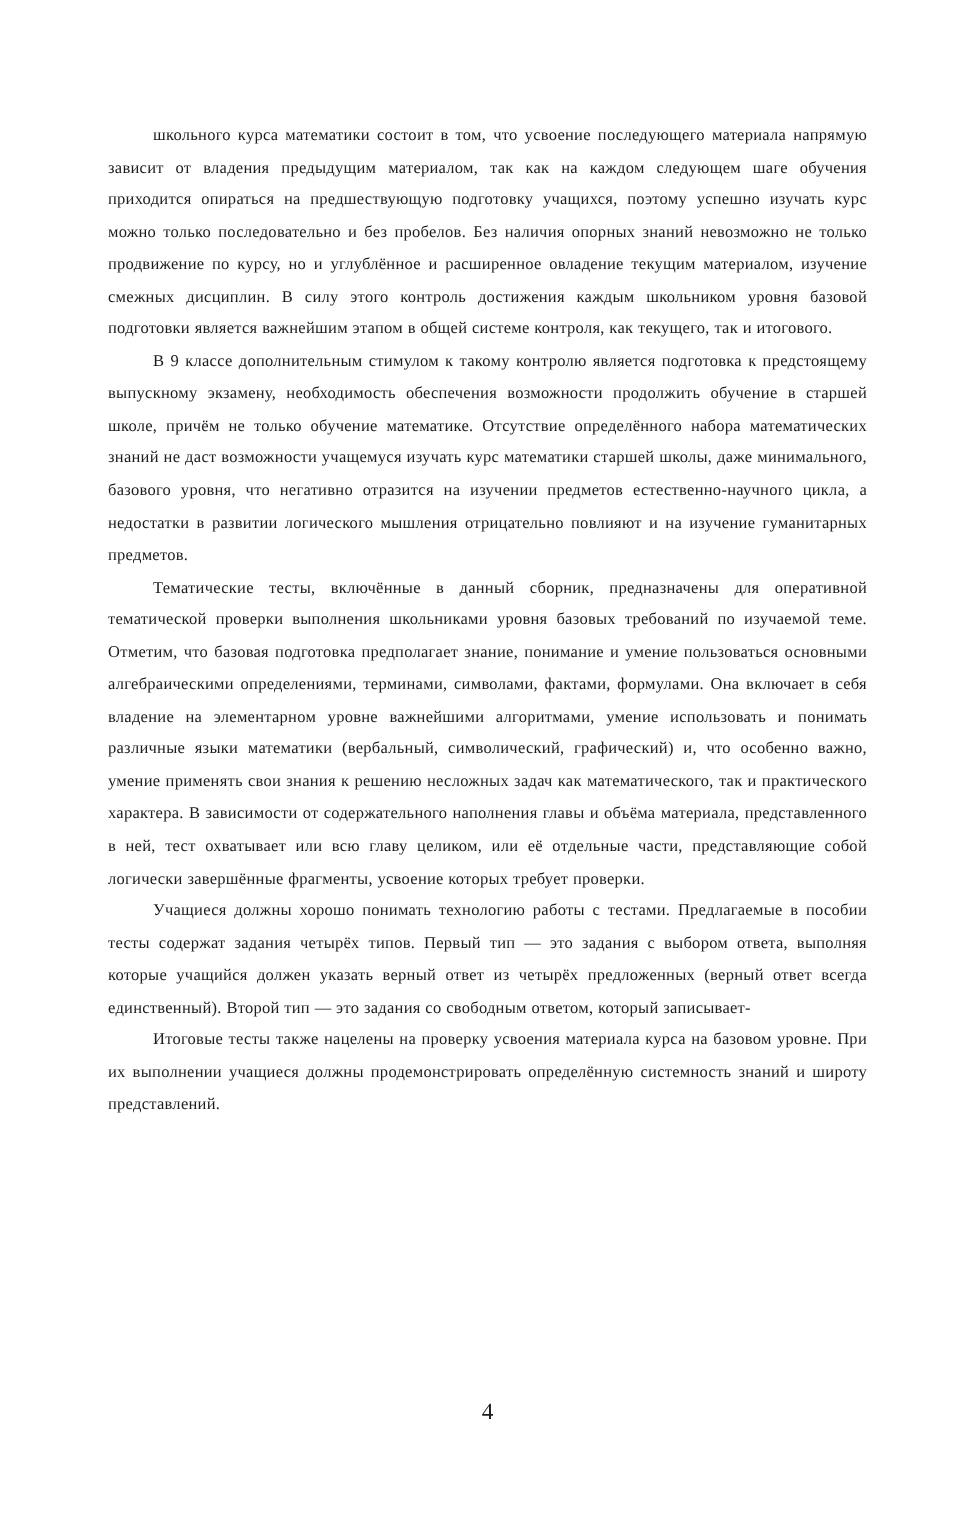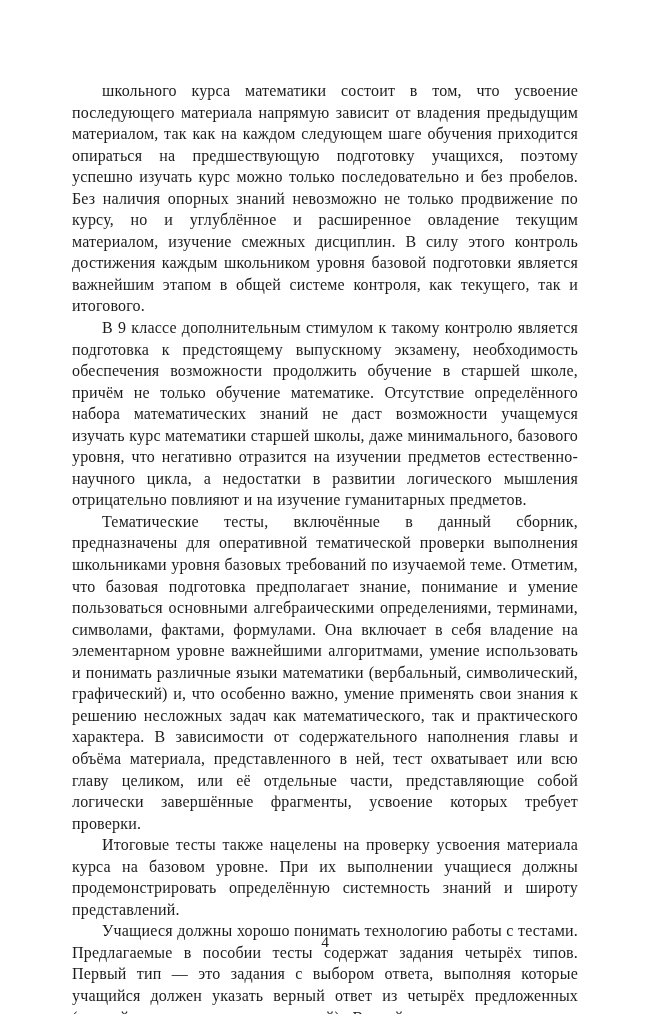"школьного курса математики состоит в" p.para { font-size: 16px -> 11px }
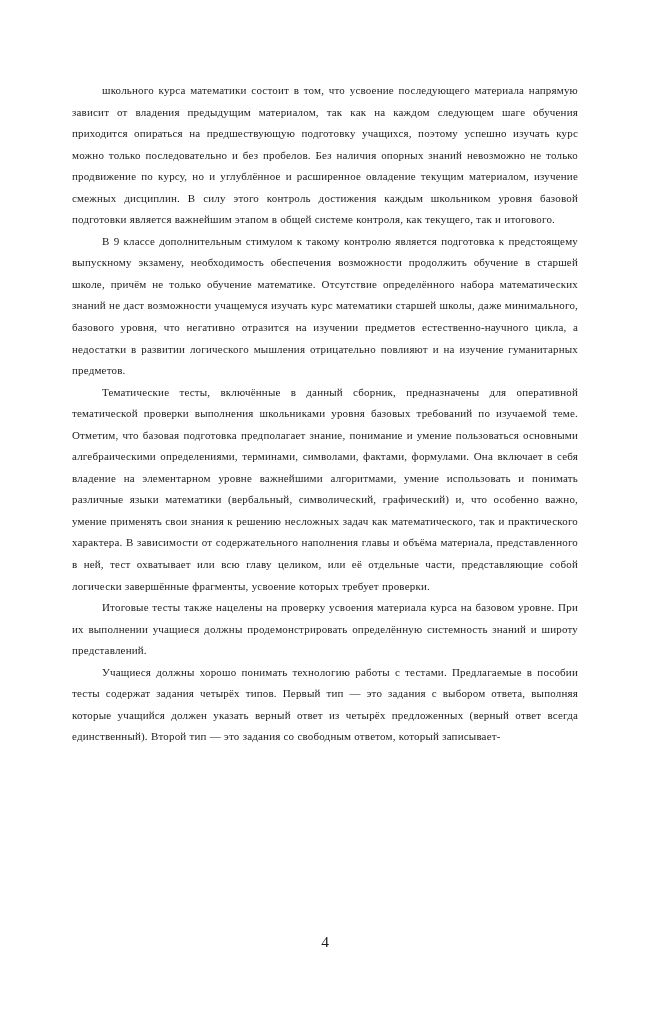"Итоговые тесты также нацелены на" p.para { order: before "Учащиеся должны хорошо понимать" -> after "Учащиеся должны хорошо понимать" }
